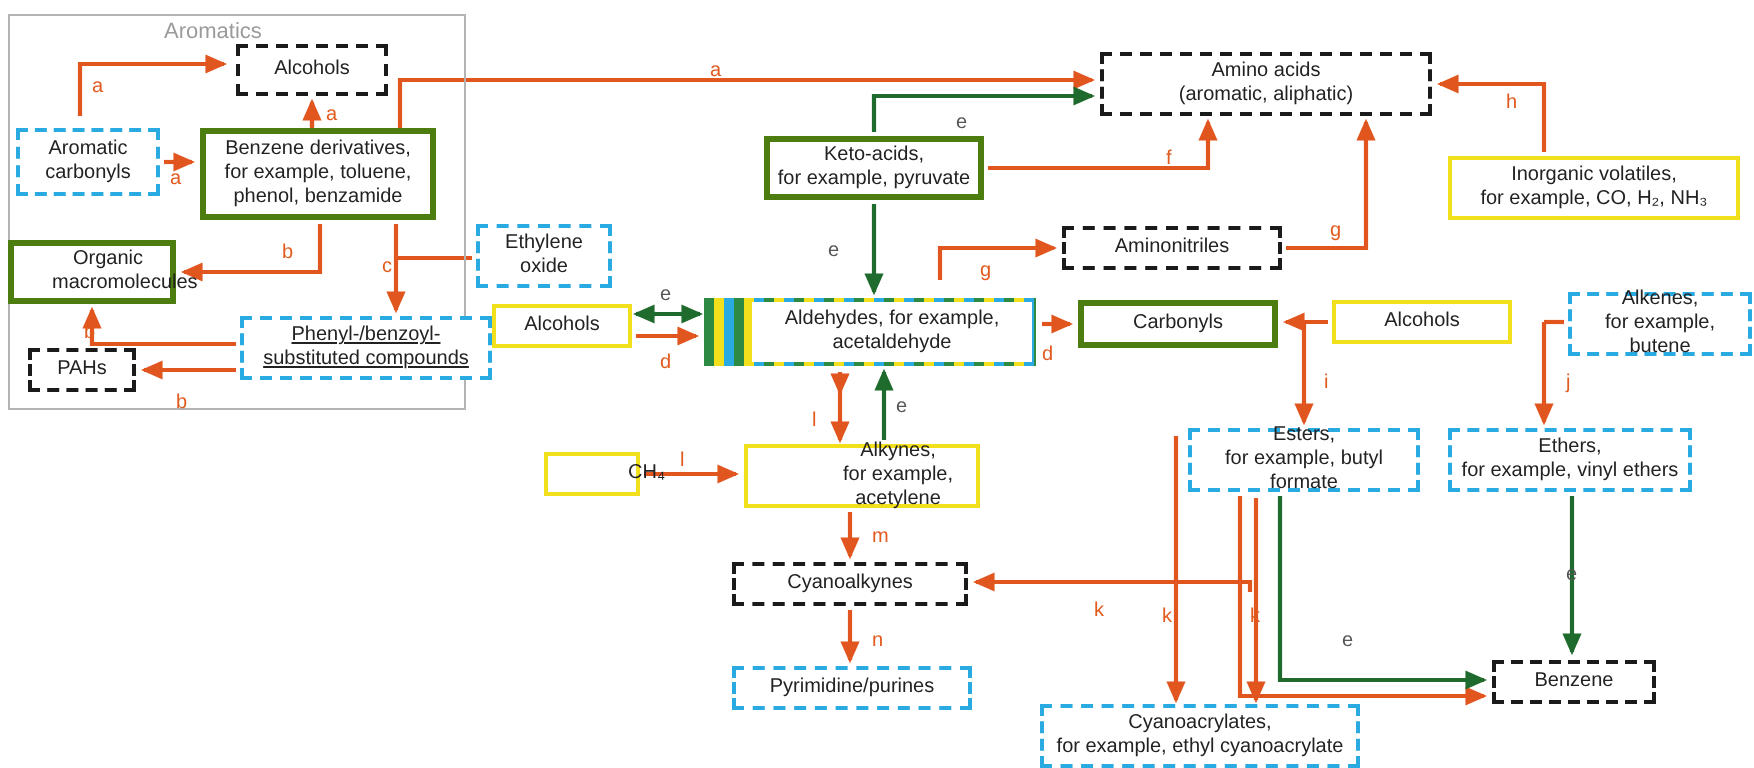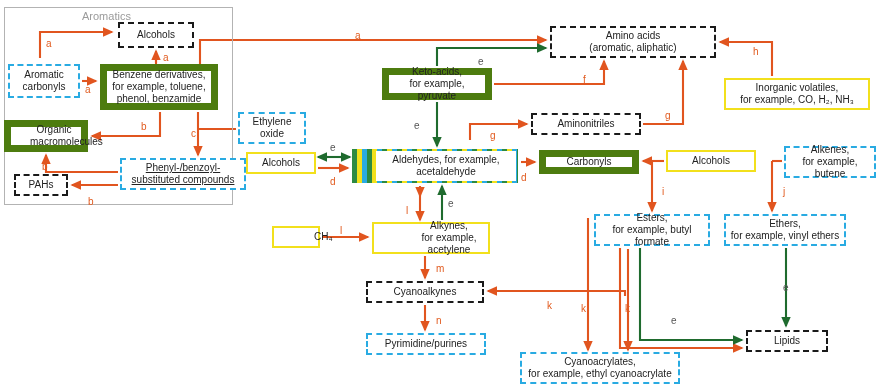"Benzene derivatives," .b-solid-blue { border: 7px solid #4d7c0f -> 3px solid #4d7c0f }
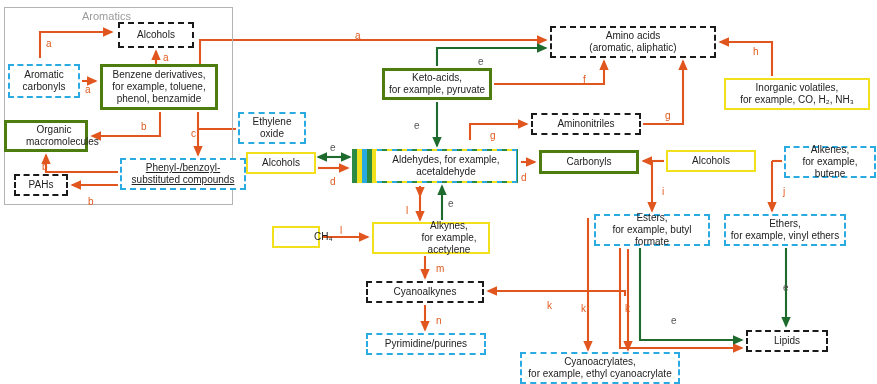"Lipids" span { text: Lipids -> Benzene }
